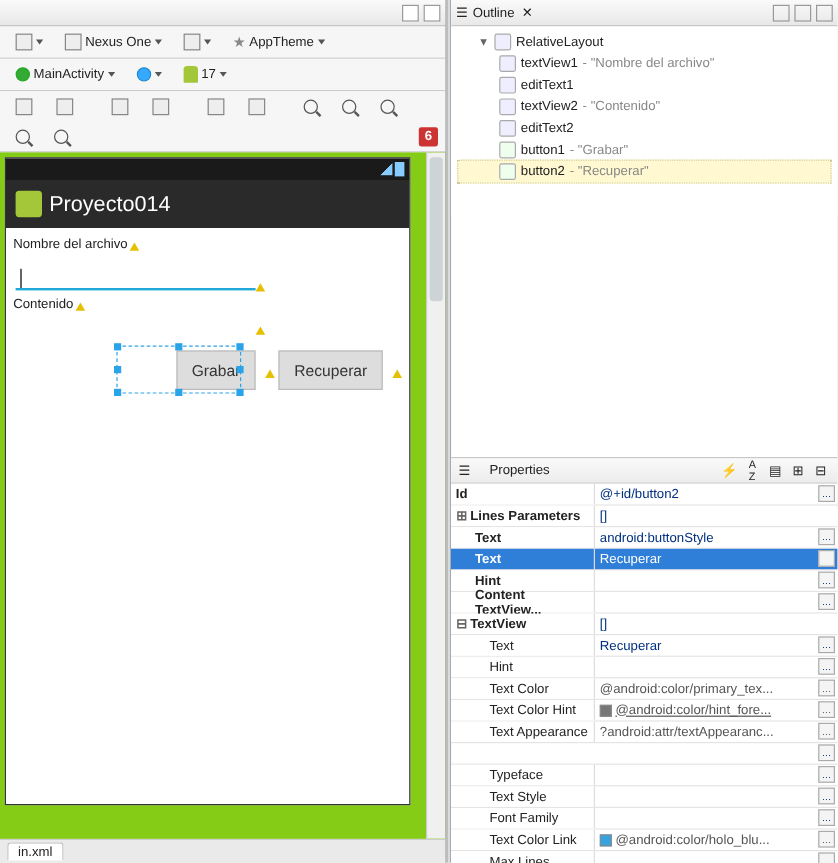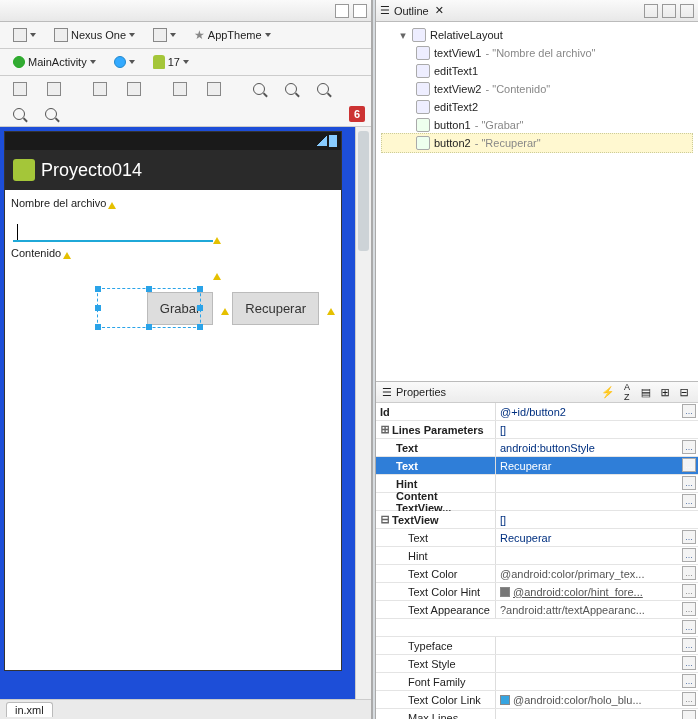"Proyecto014" .preview-wrap { background: #1d4ed8 -> #84cc16 }
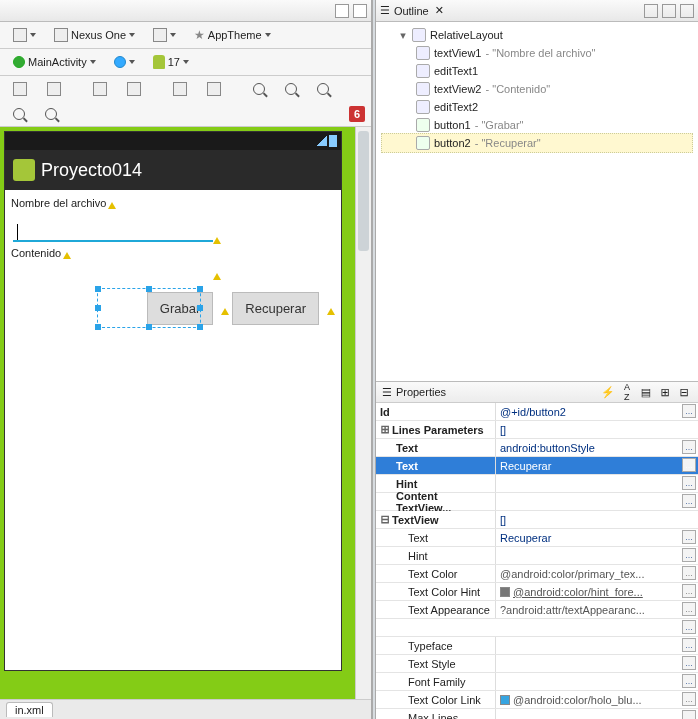"Properties" span.title { margin-left: 4px -> 16px }
